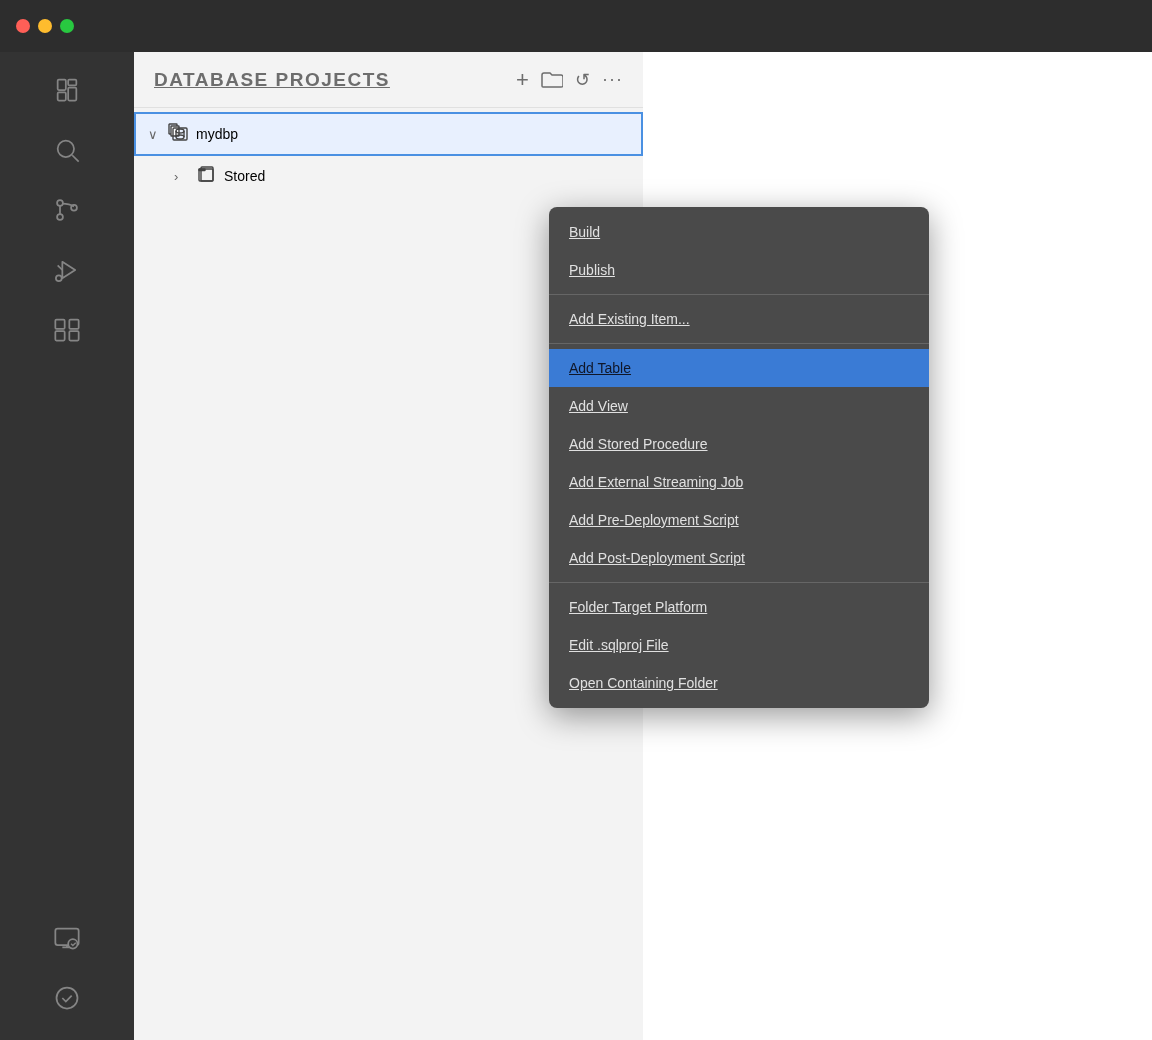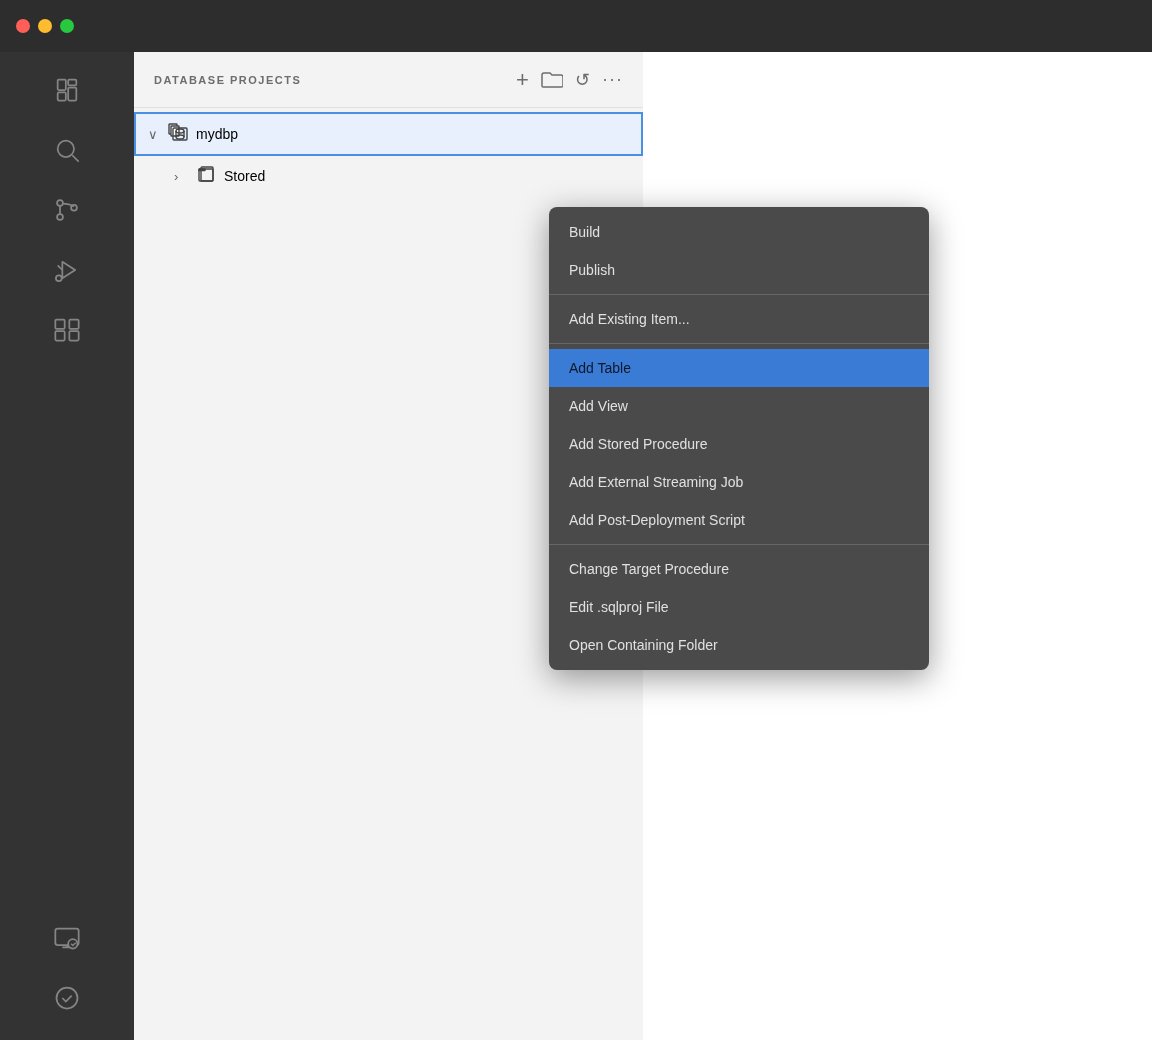"DATABASE PROJECTS" .panel-title { font-size: 11px -> 19px; text-decoration: none -> underline }
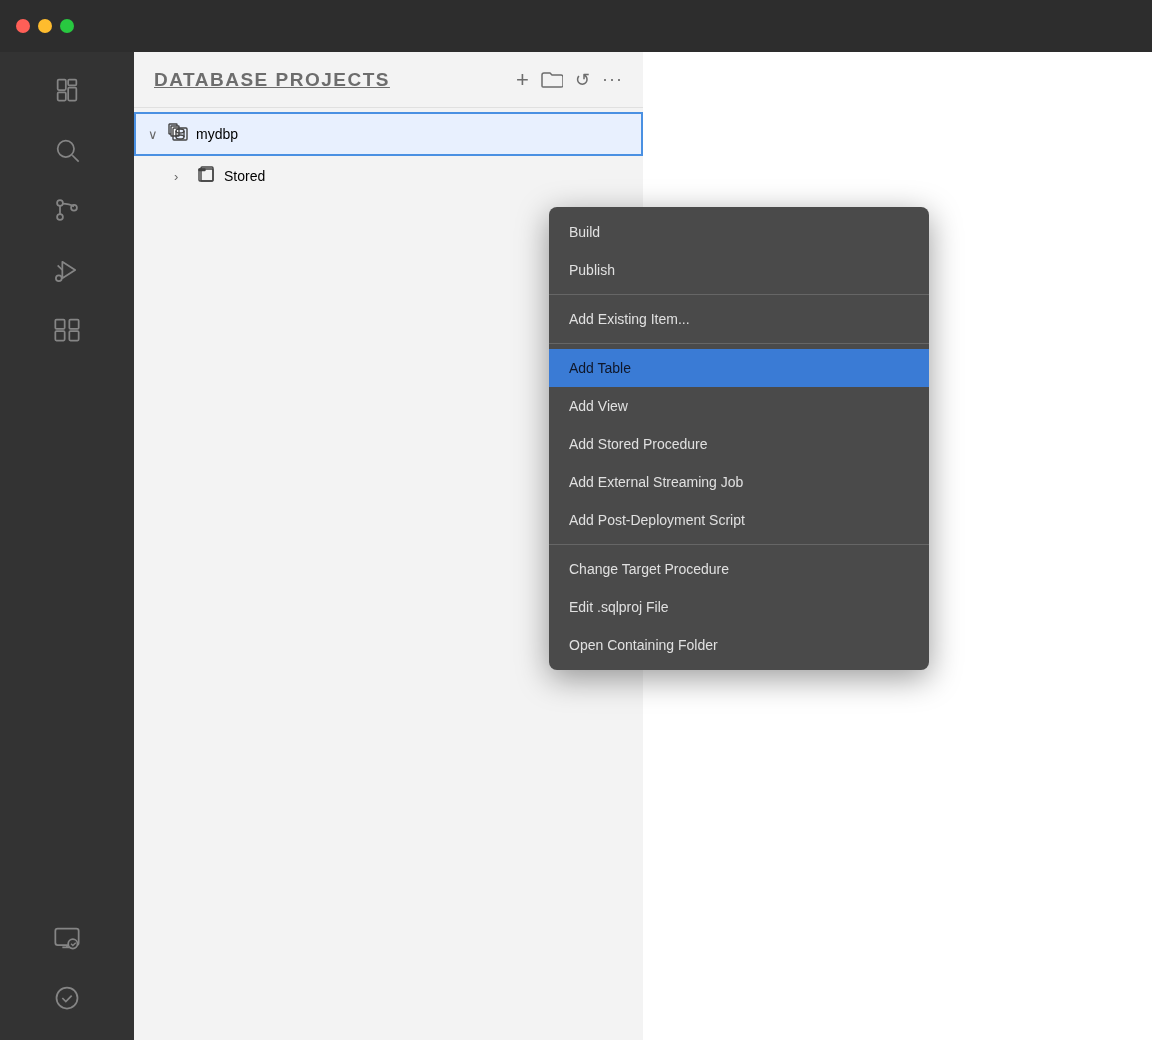"Build" .menu-item { text-decoration: none -> underline }
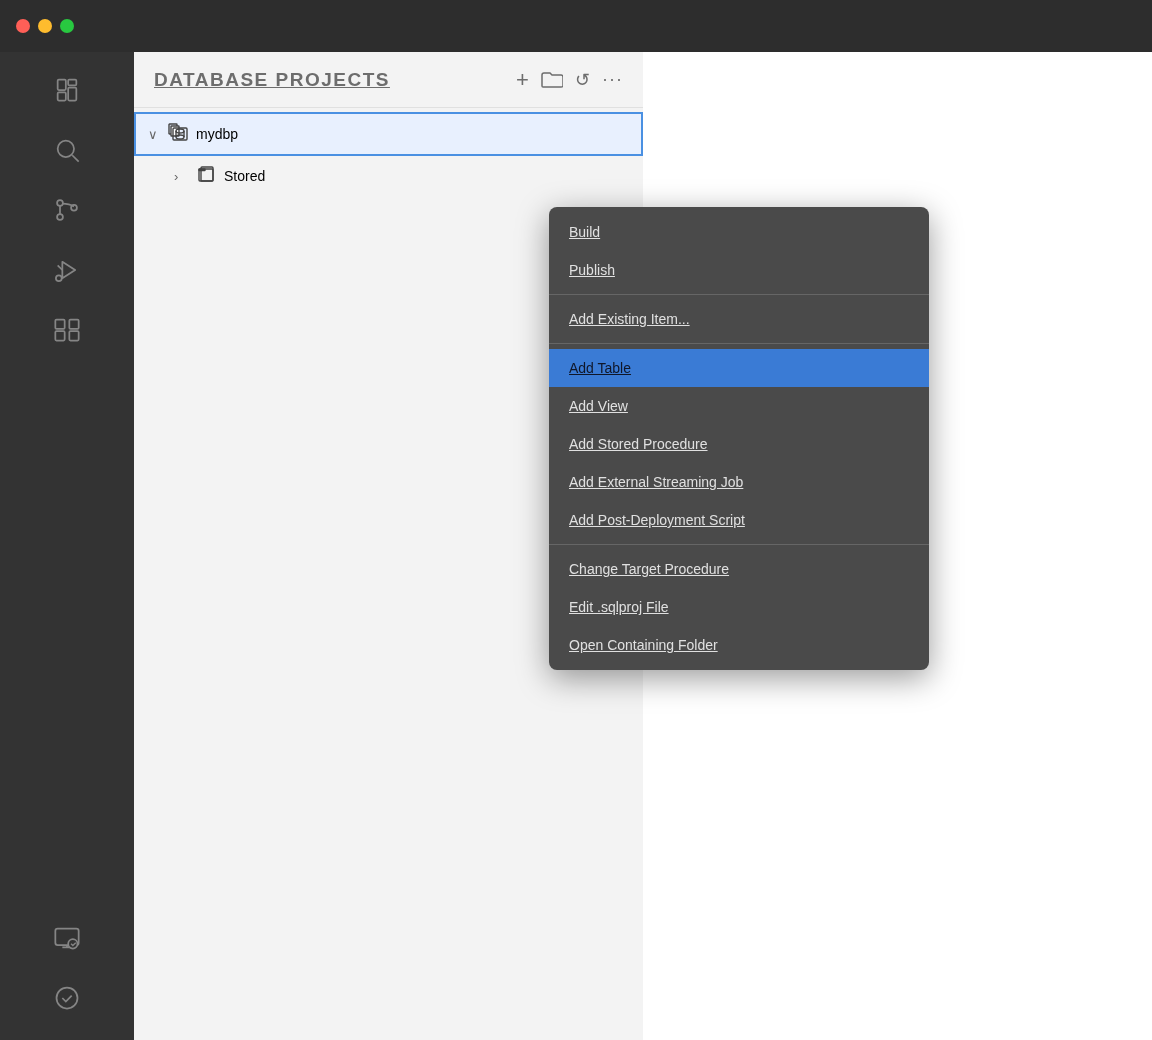"Add Pre-Deployment Script" div.menu-item { html: none -> <div>Add Pre-Deployment Script</div> }
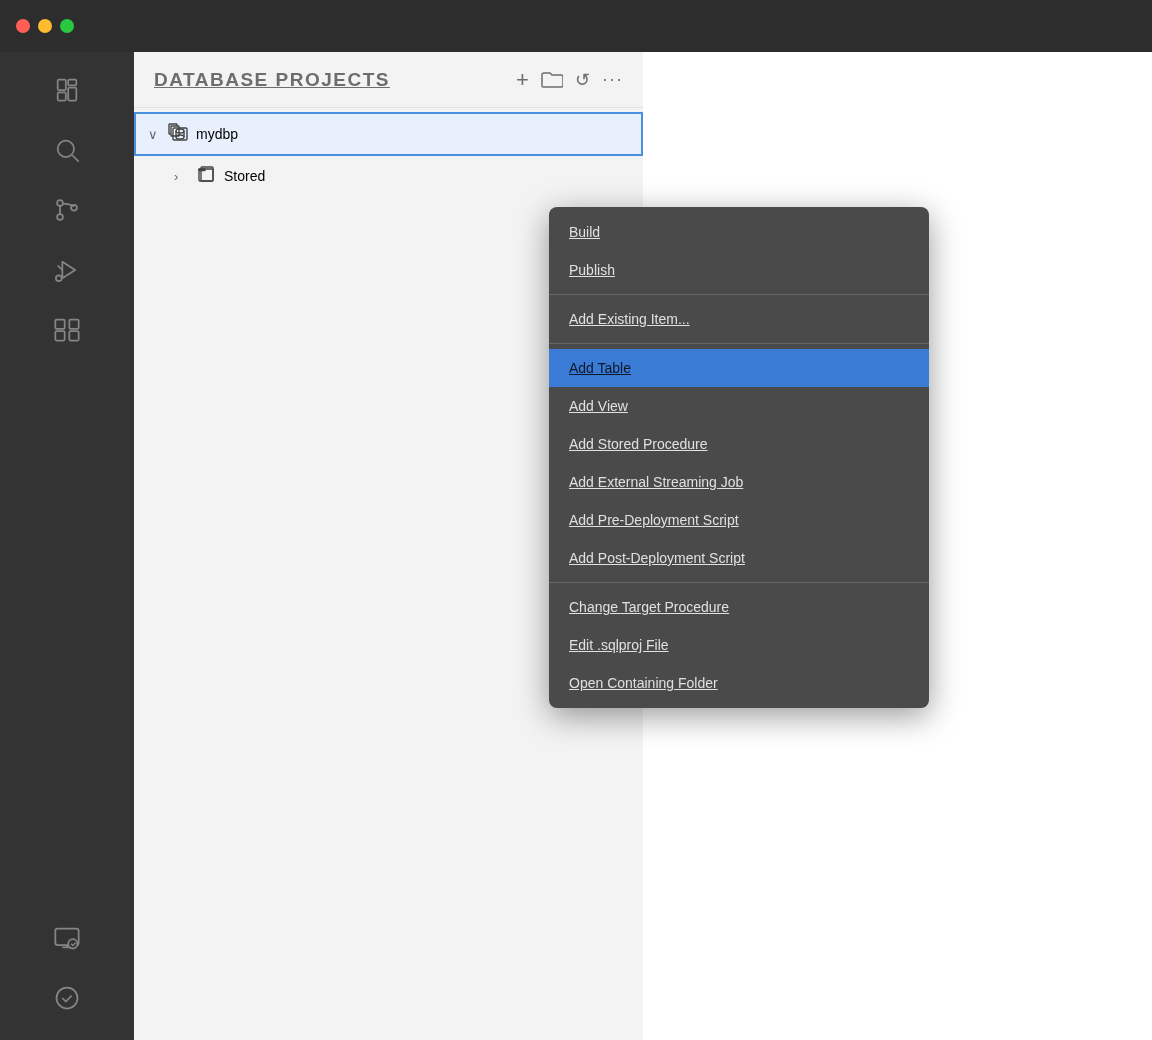"Change Target Procedure" div.menu-item { text: Change Target Procedure -> Folder Target Platform }
